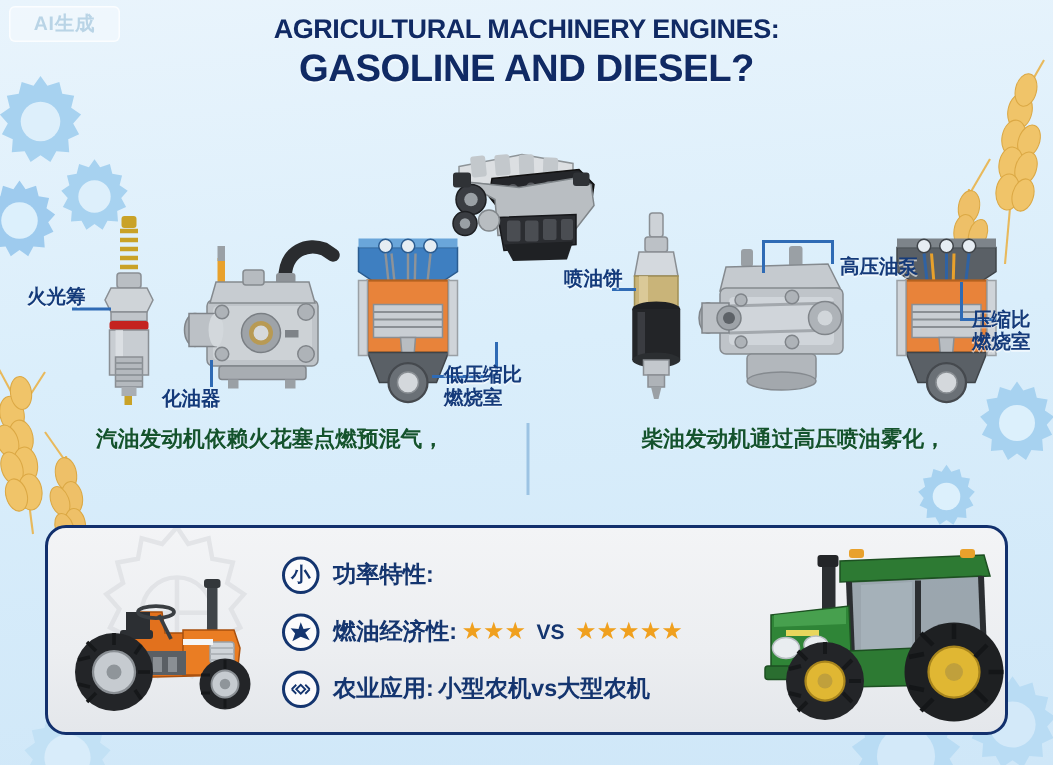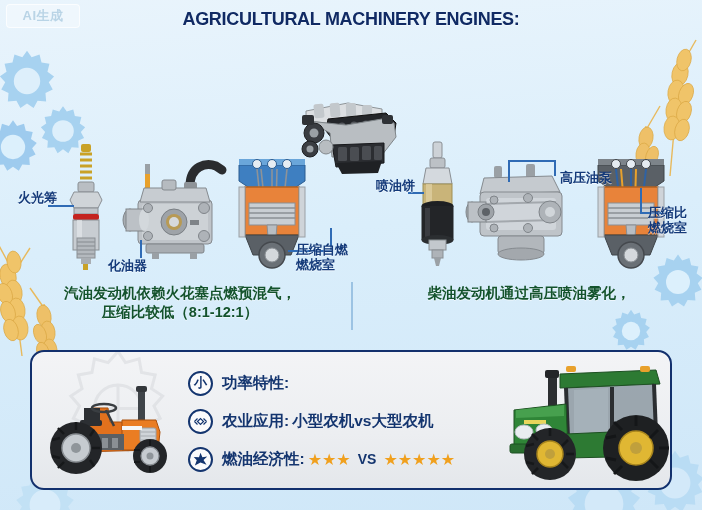"GASOLINE AND DIESEL?" div.tl { html: none -> <div>GASOLINE AND DIESEL?</div> }
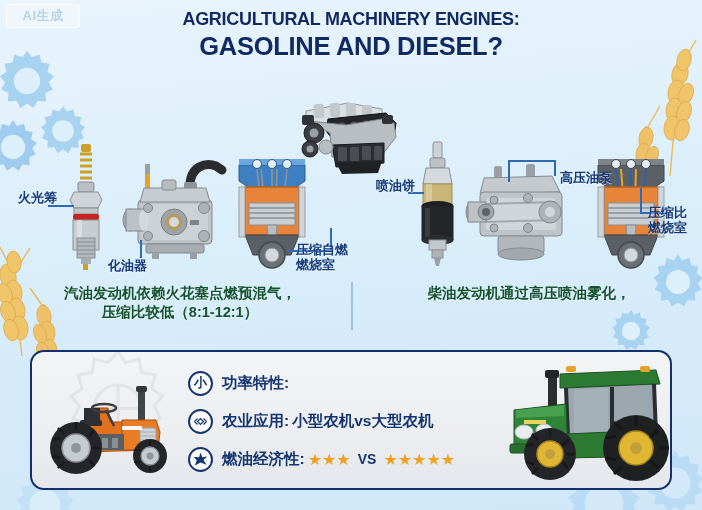"压缩自燃" div { text: 压缩自燃 -> 低压缩比 }
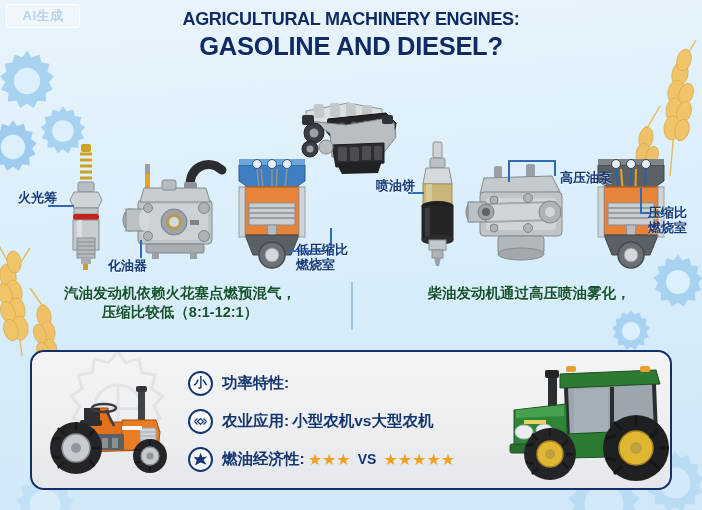"压缩比较低（8:1-12:1）" div { html: <div>压缩比较低（8:1-12:1）</div> -> none }
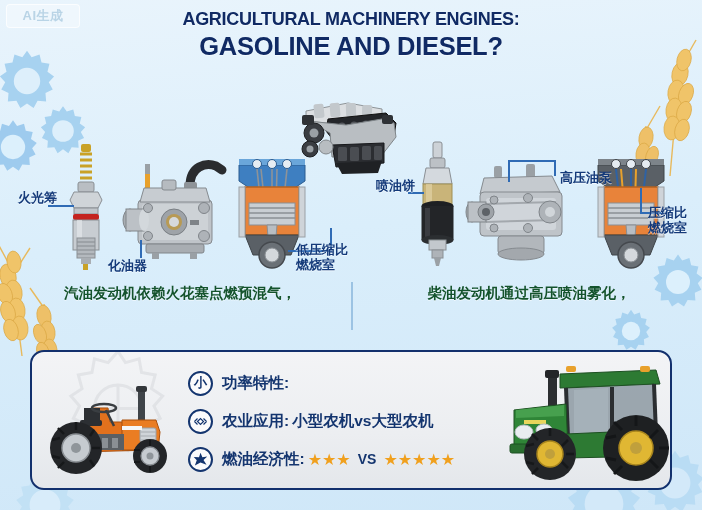"农业应用:" div.row { order: before "燃油经济性:" -> after "燃油经济性:" }
